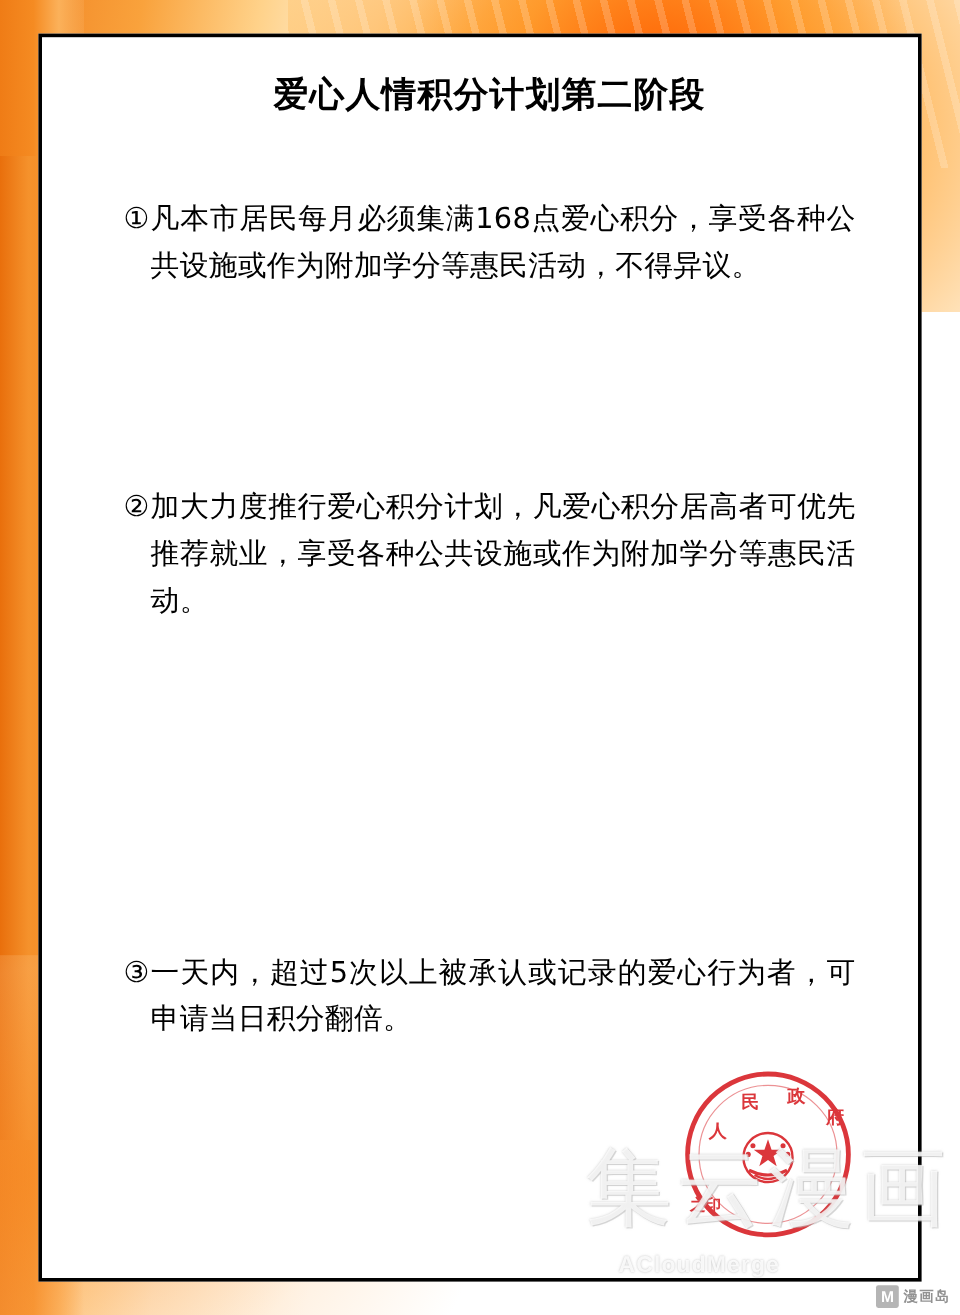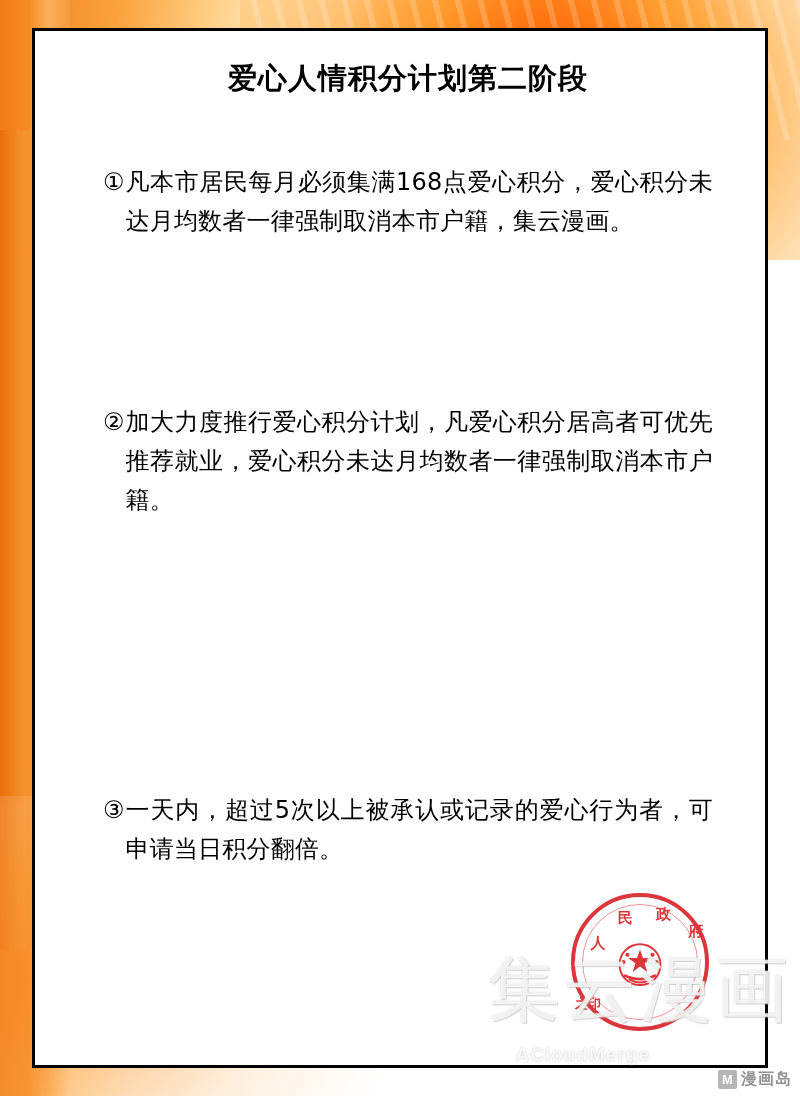"凡本市居民每月必须集满168点爱心积分，爱心积分未达月均数者一律强制取消本市户籍" span.clause-text { text: 爱心积分未达月均数者一律强制取消本市户籍，集云漫画 -> 享受各种公共设施或作为附加学分等惠民活动，不得异议 }
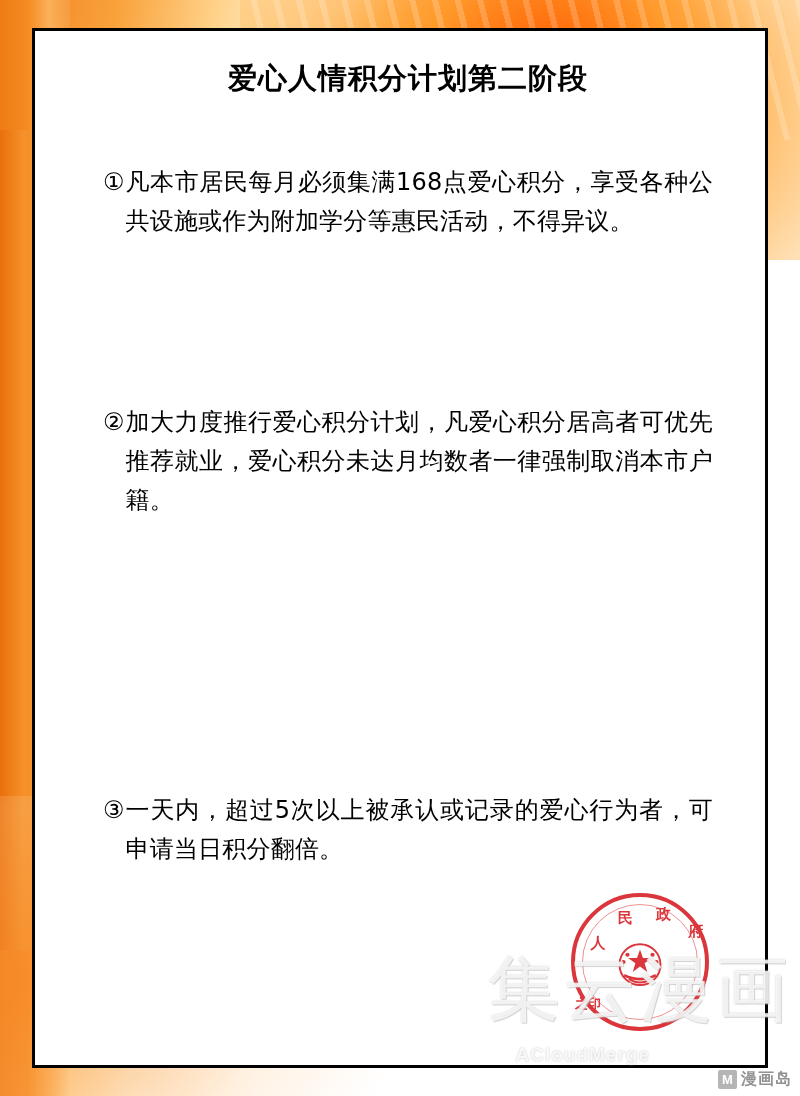"加大力度推行爱心积分计划，凡爱心积分居高者可优先推荐就业，爱心积分未达月均数者一" span.clause-text { text: 爱心积分未达月均数者一律强制取消本市户籍 -> 享受各种公共设施或作为附加学分等惠民活动 }
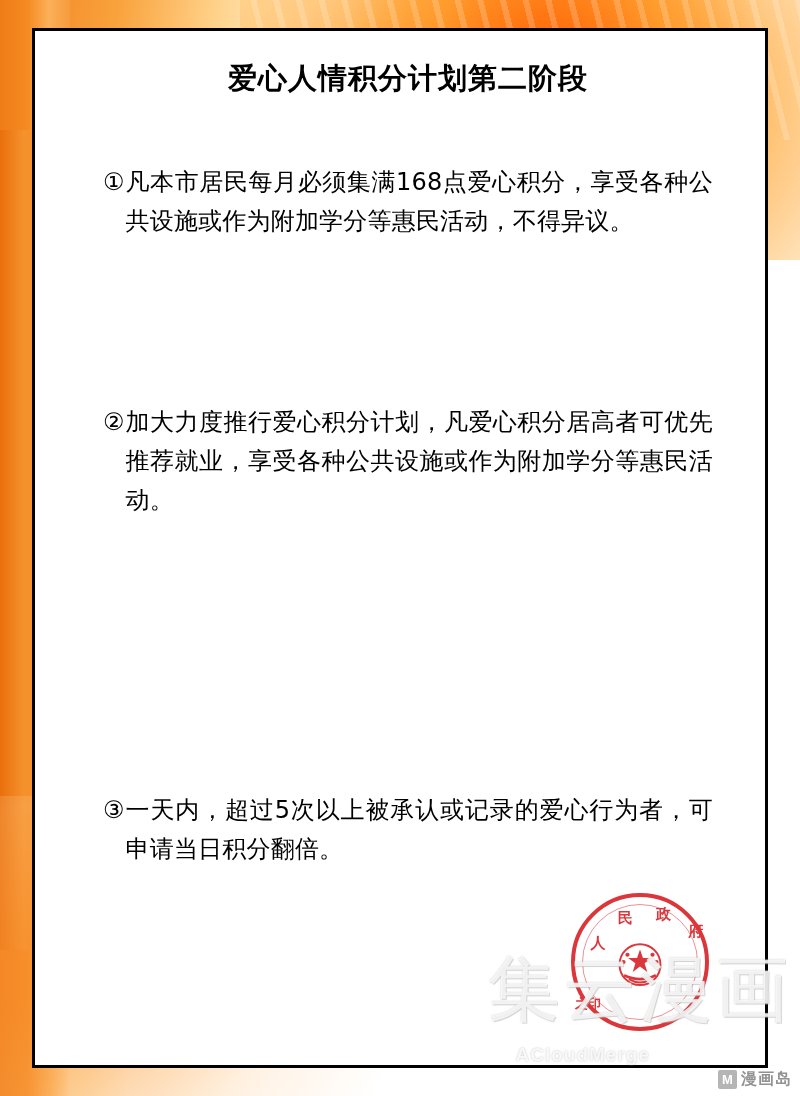"漫画岛" .watermark-badge .m-text { font-size: 16px -> 12px }
